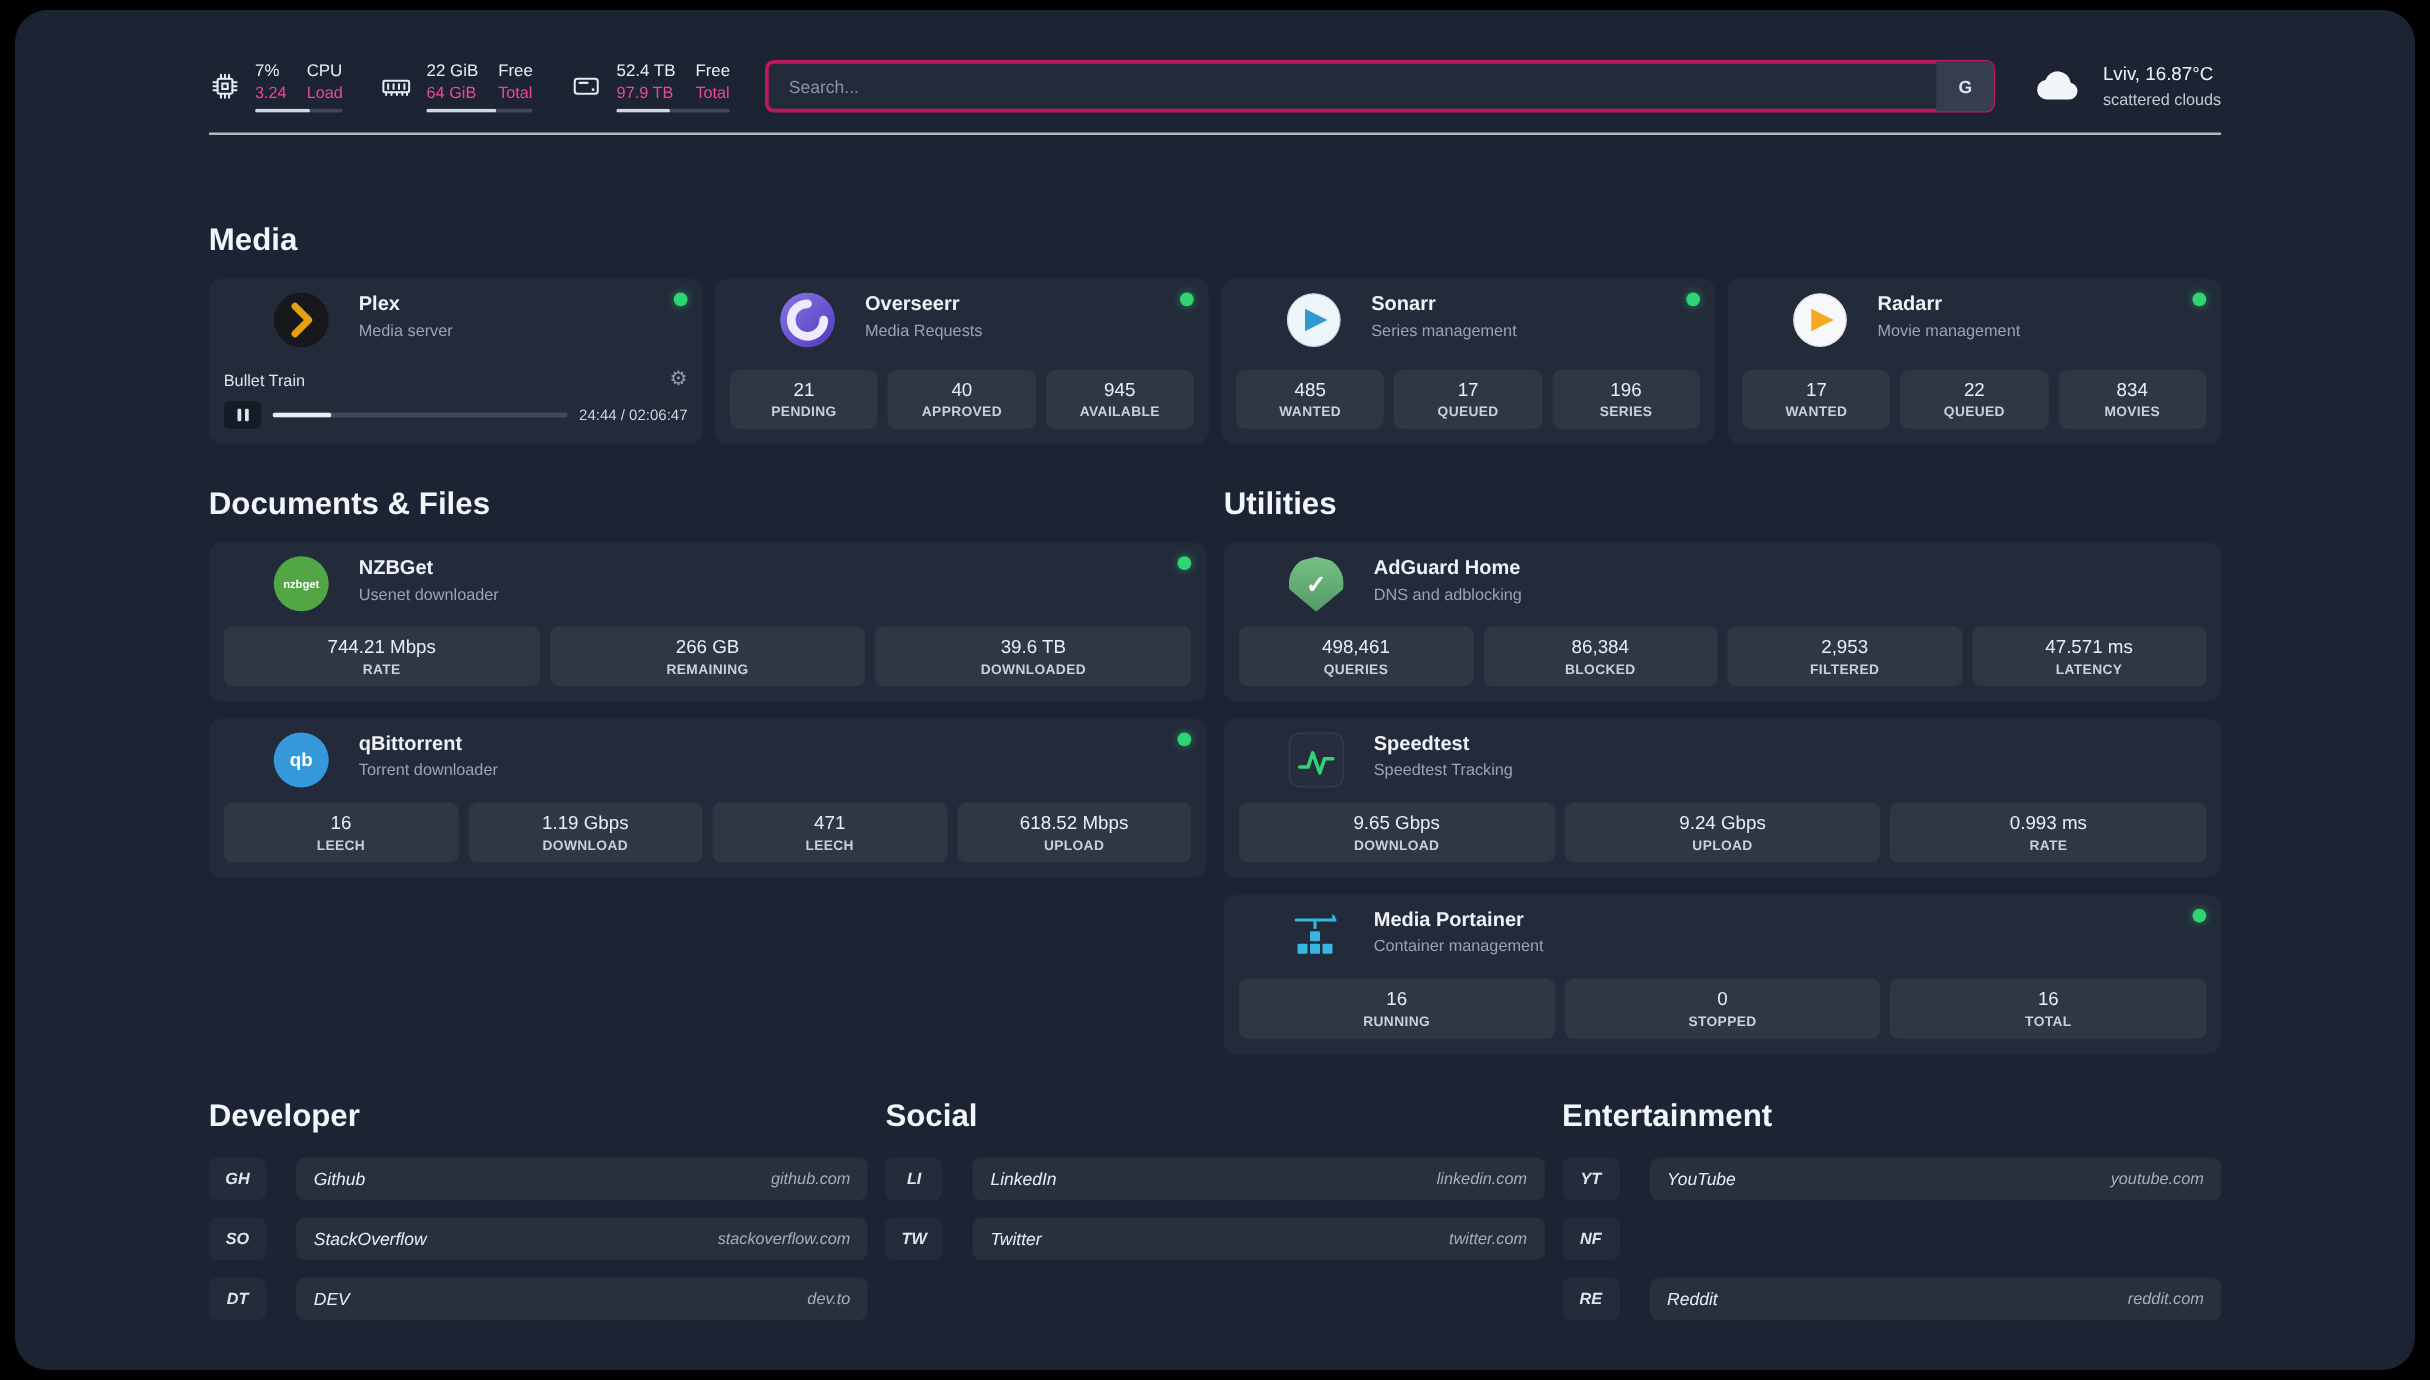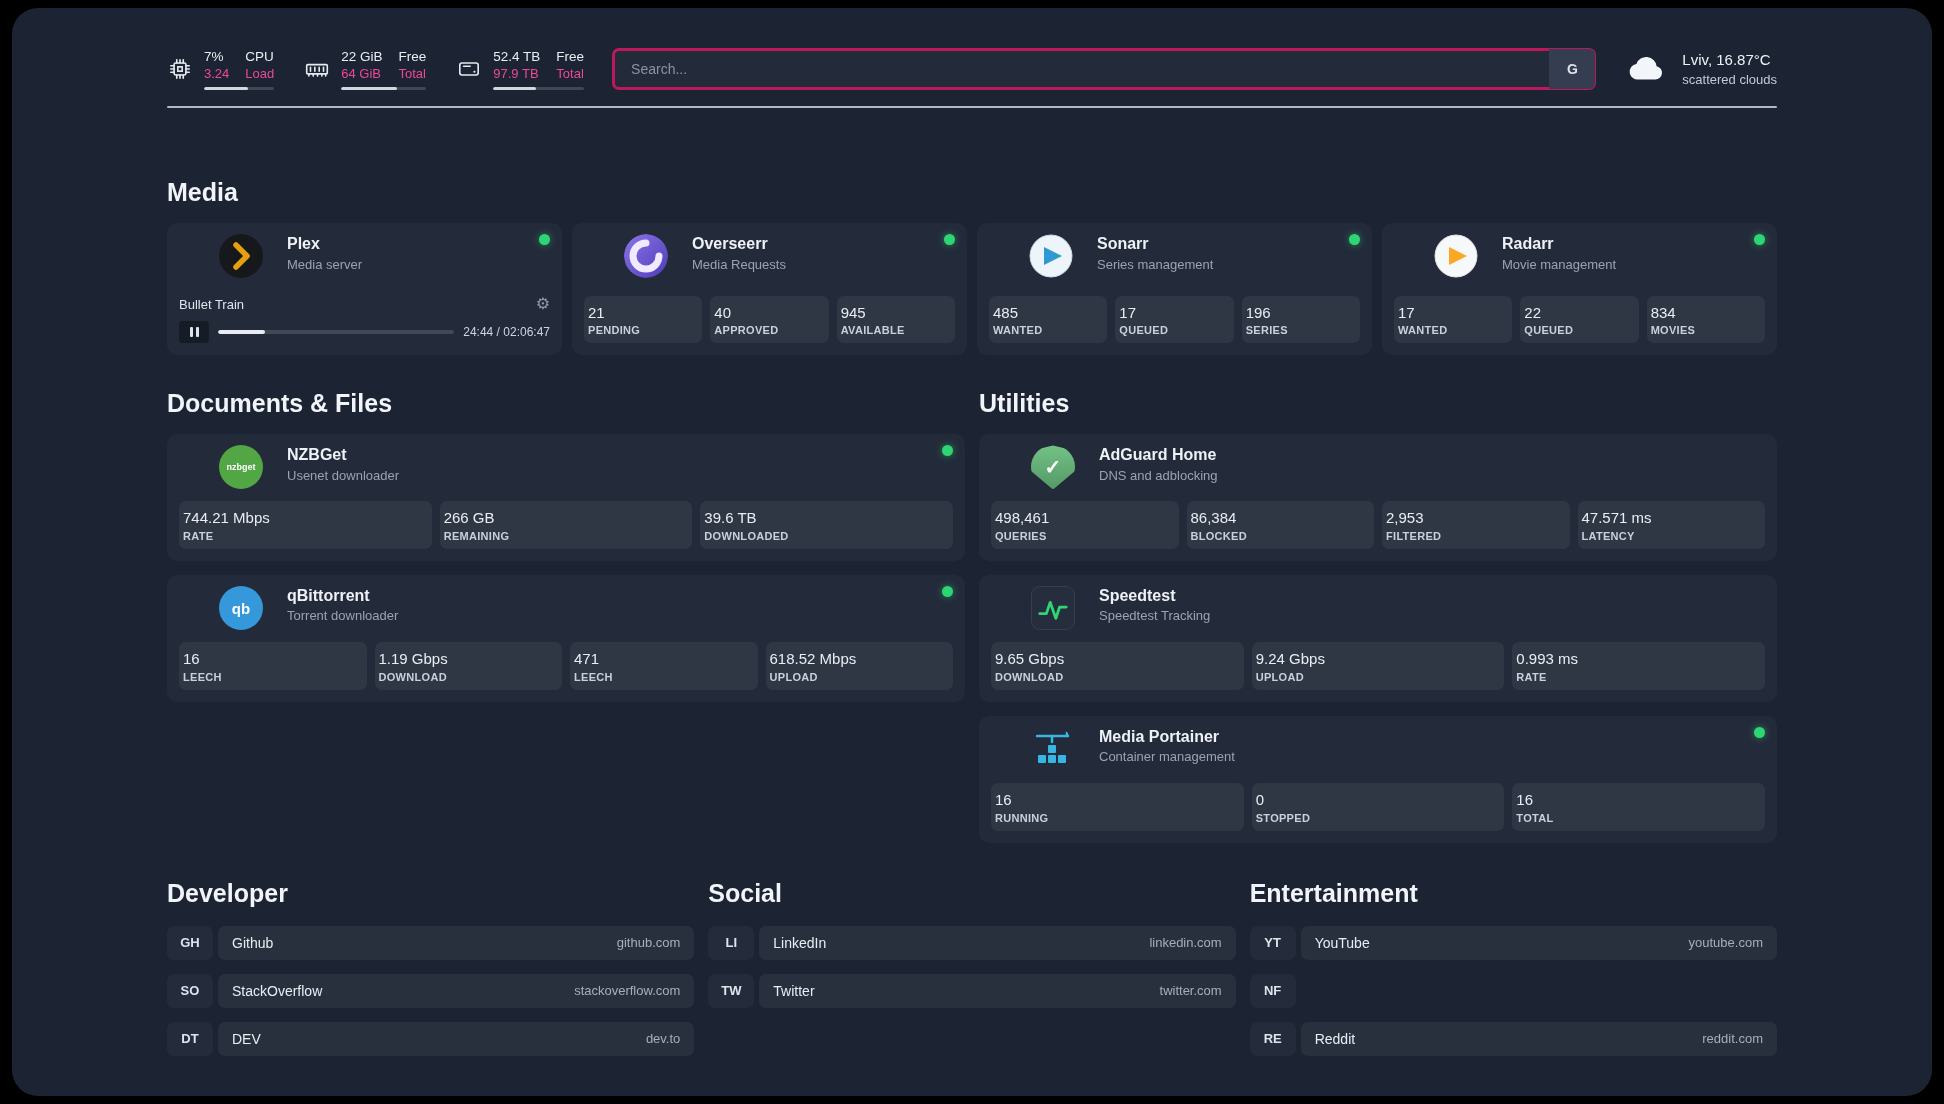"21" .stat { text-align: left -> center }
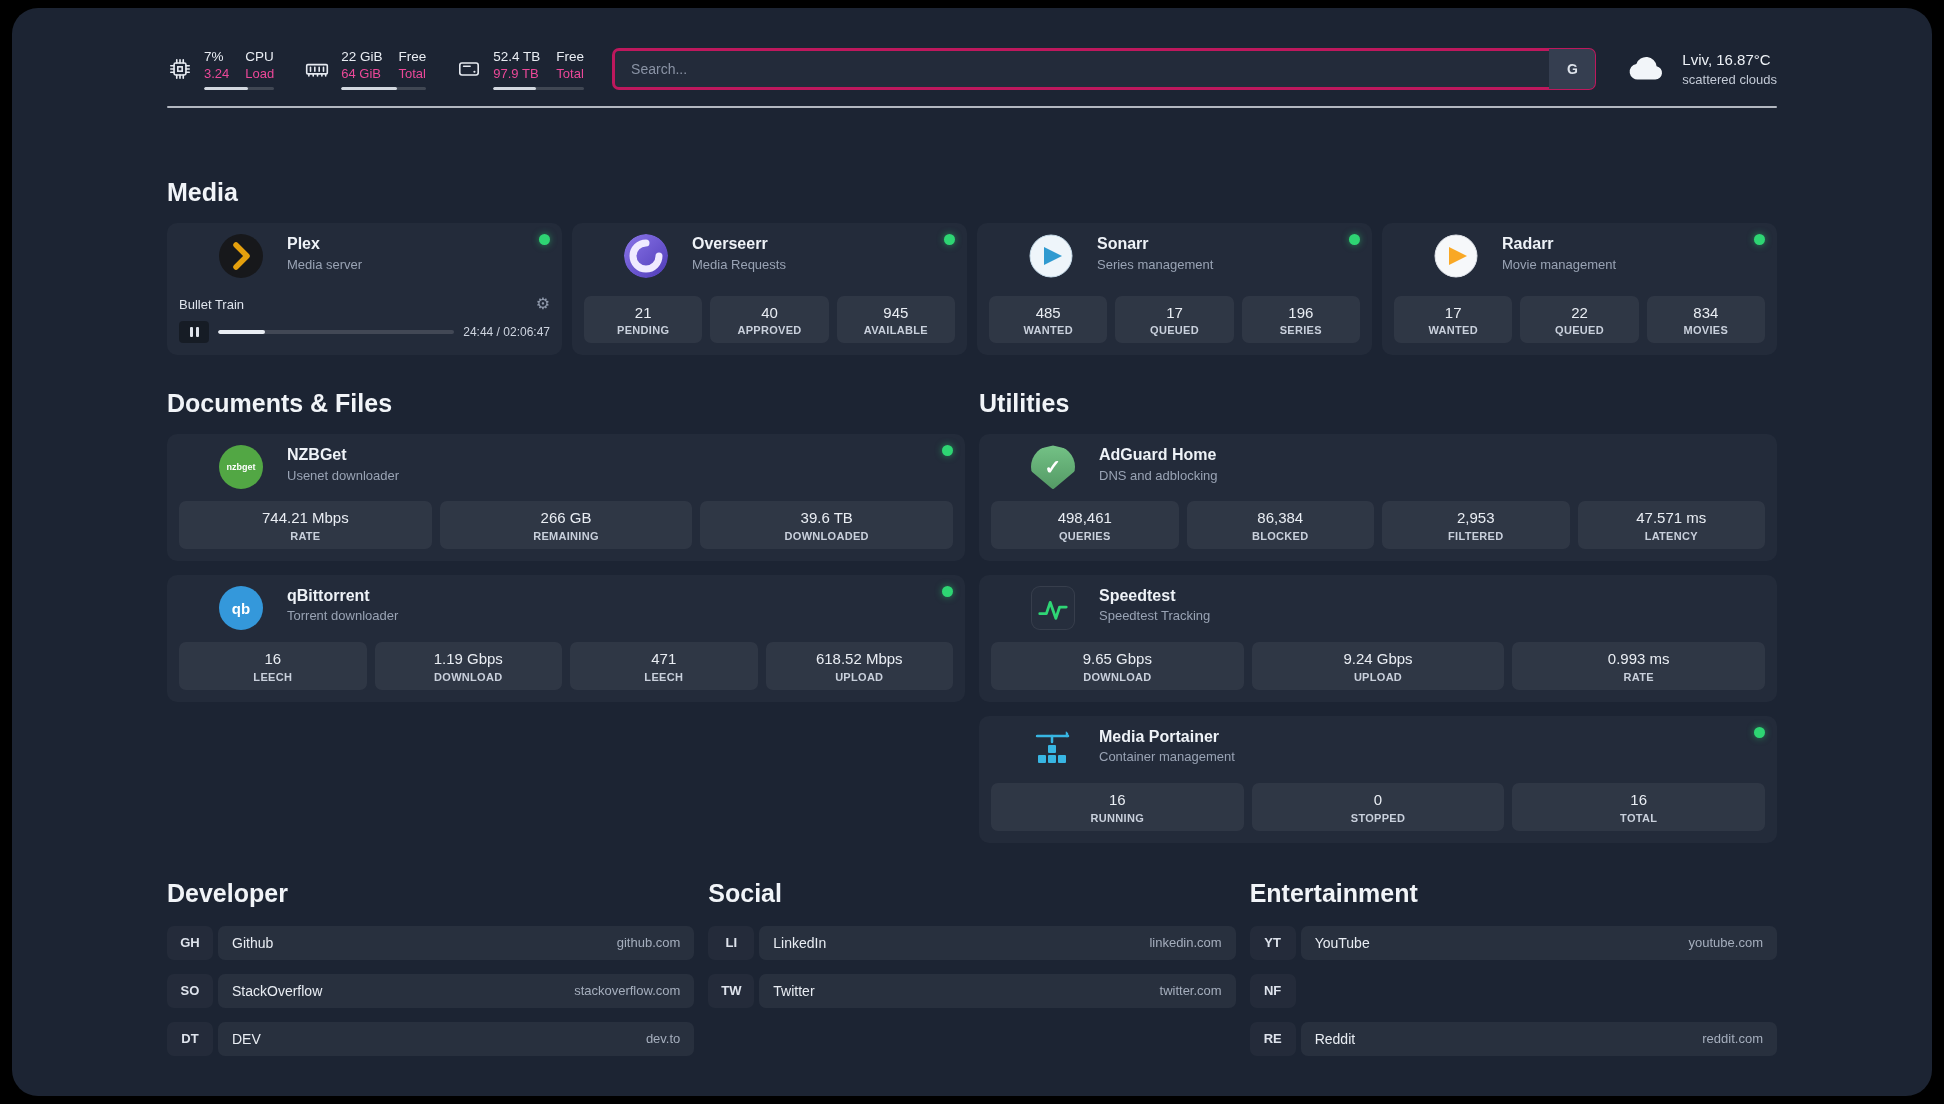"GH" .brow { font-style: none -> italic; gap: 5px -> 24px }
